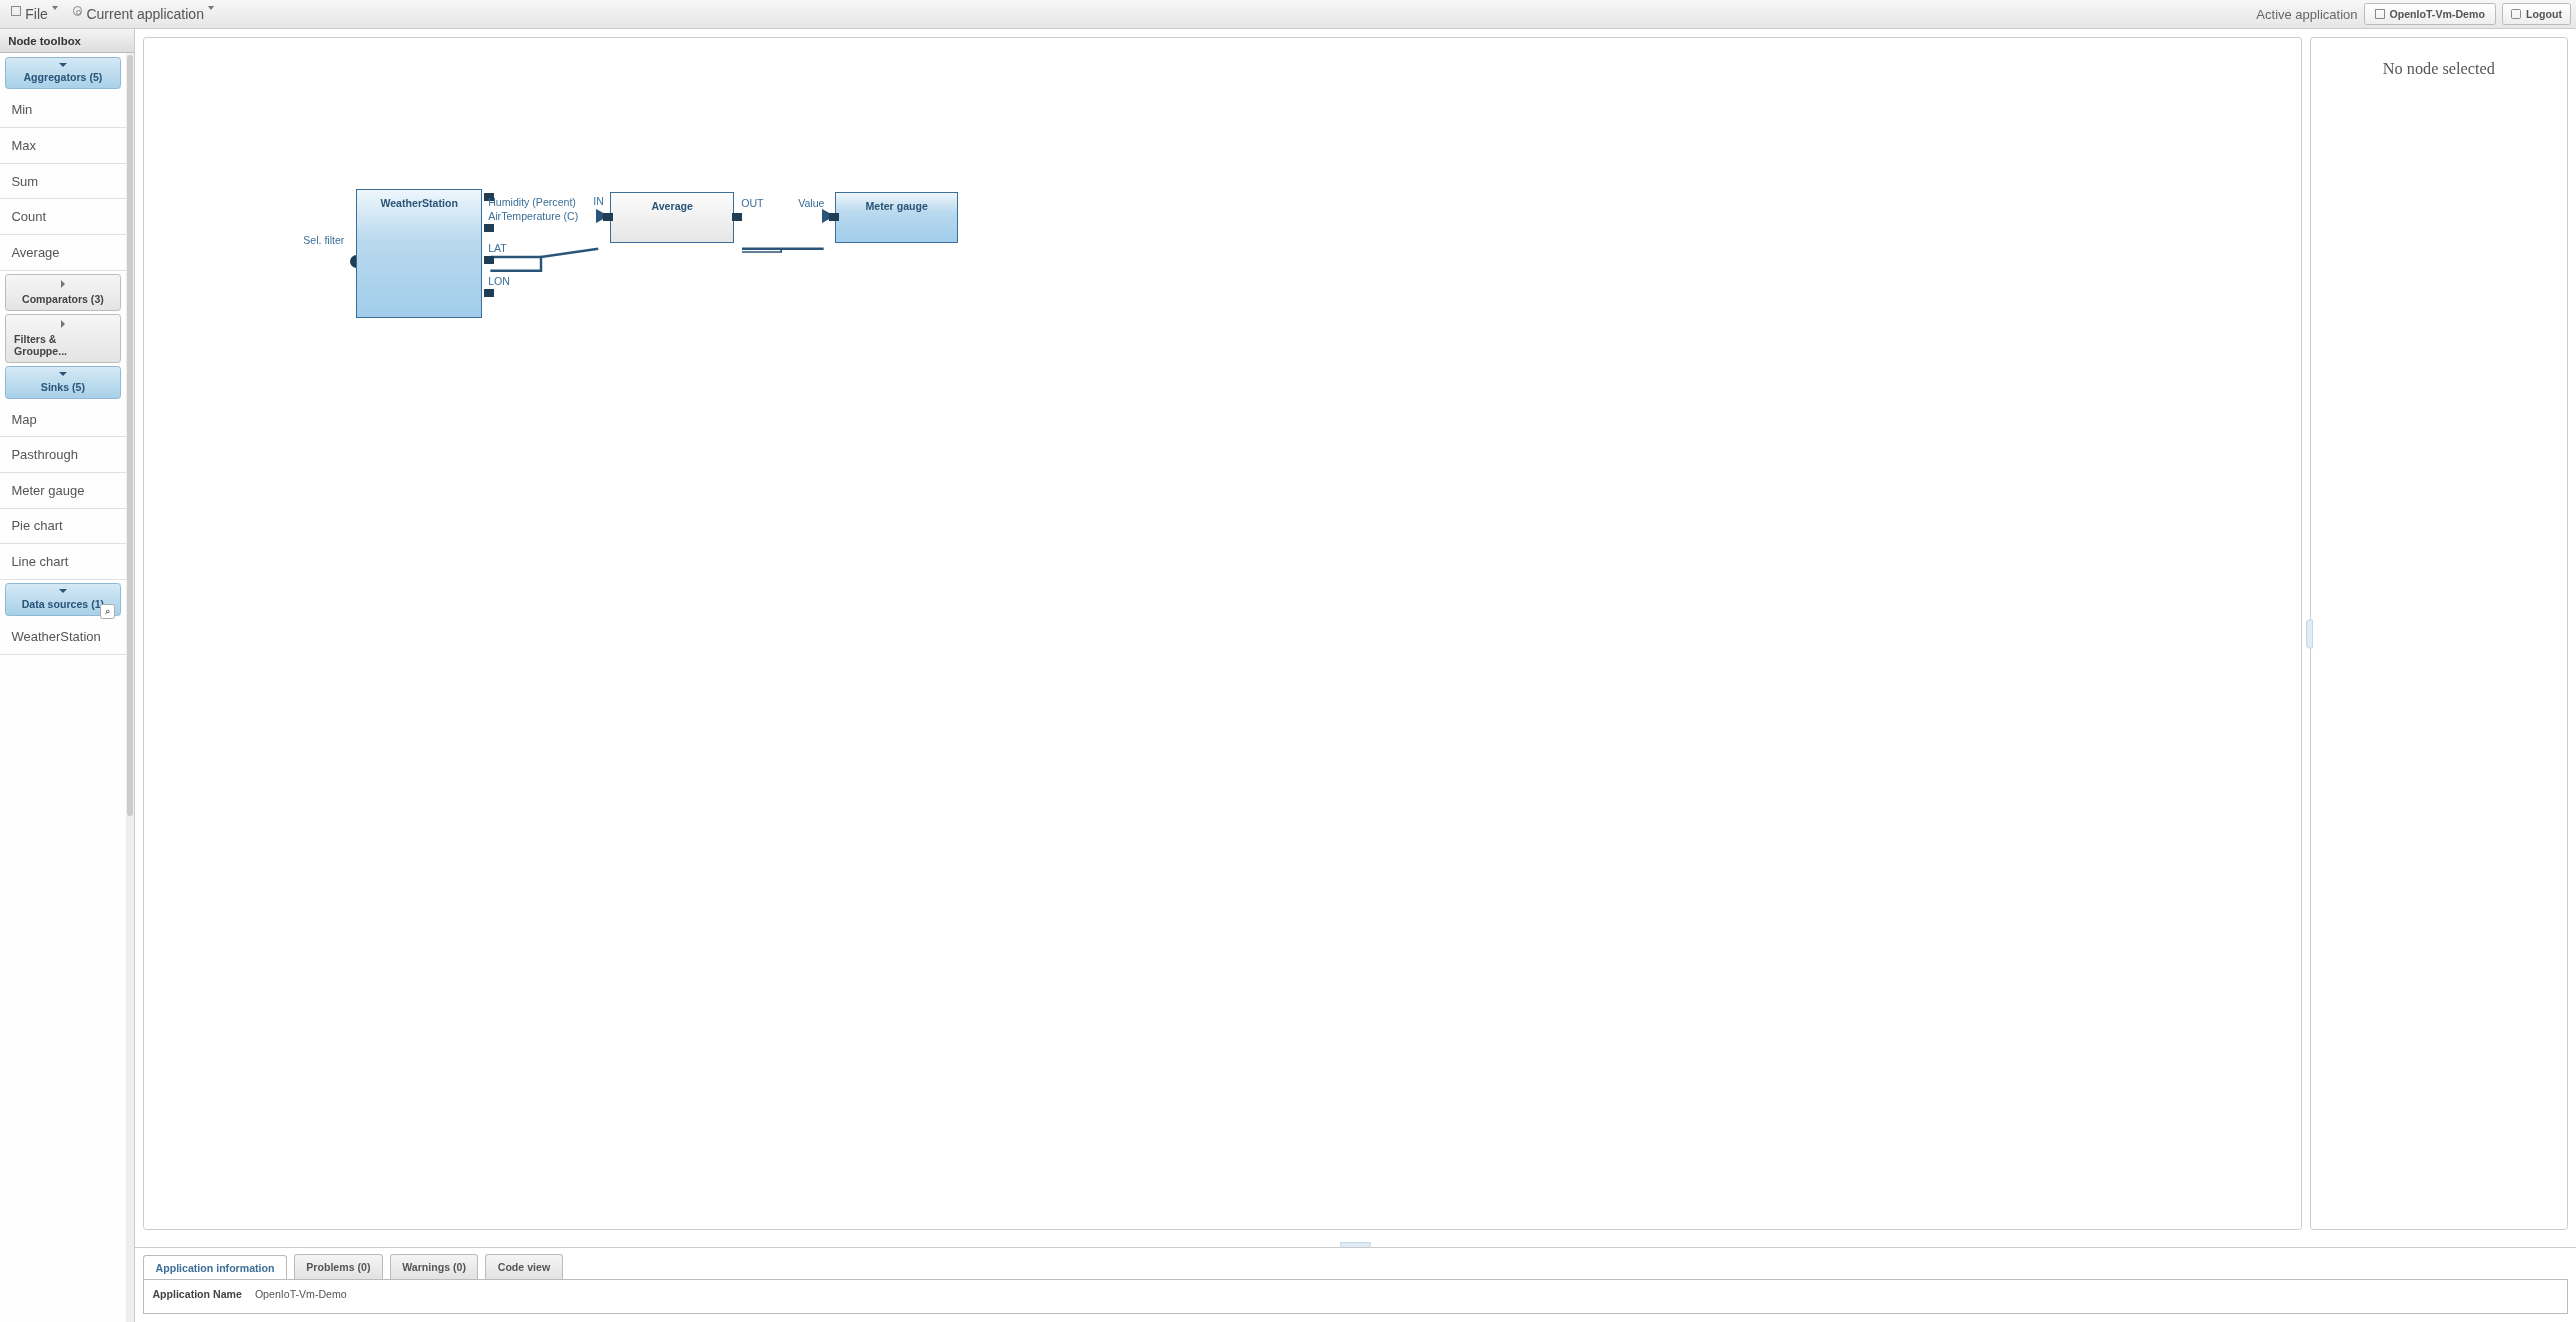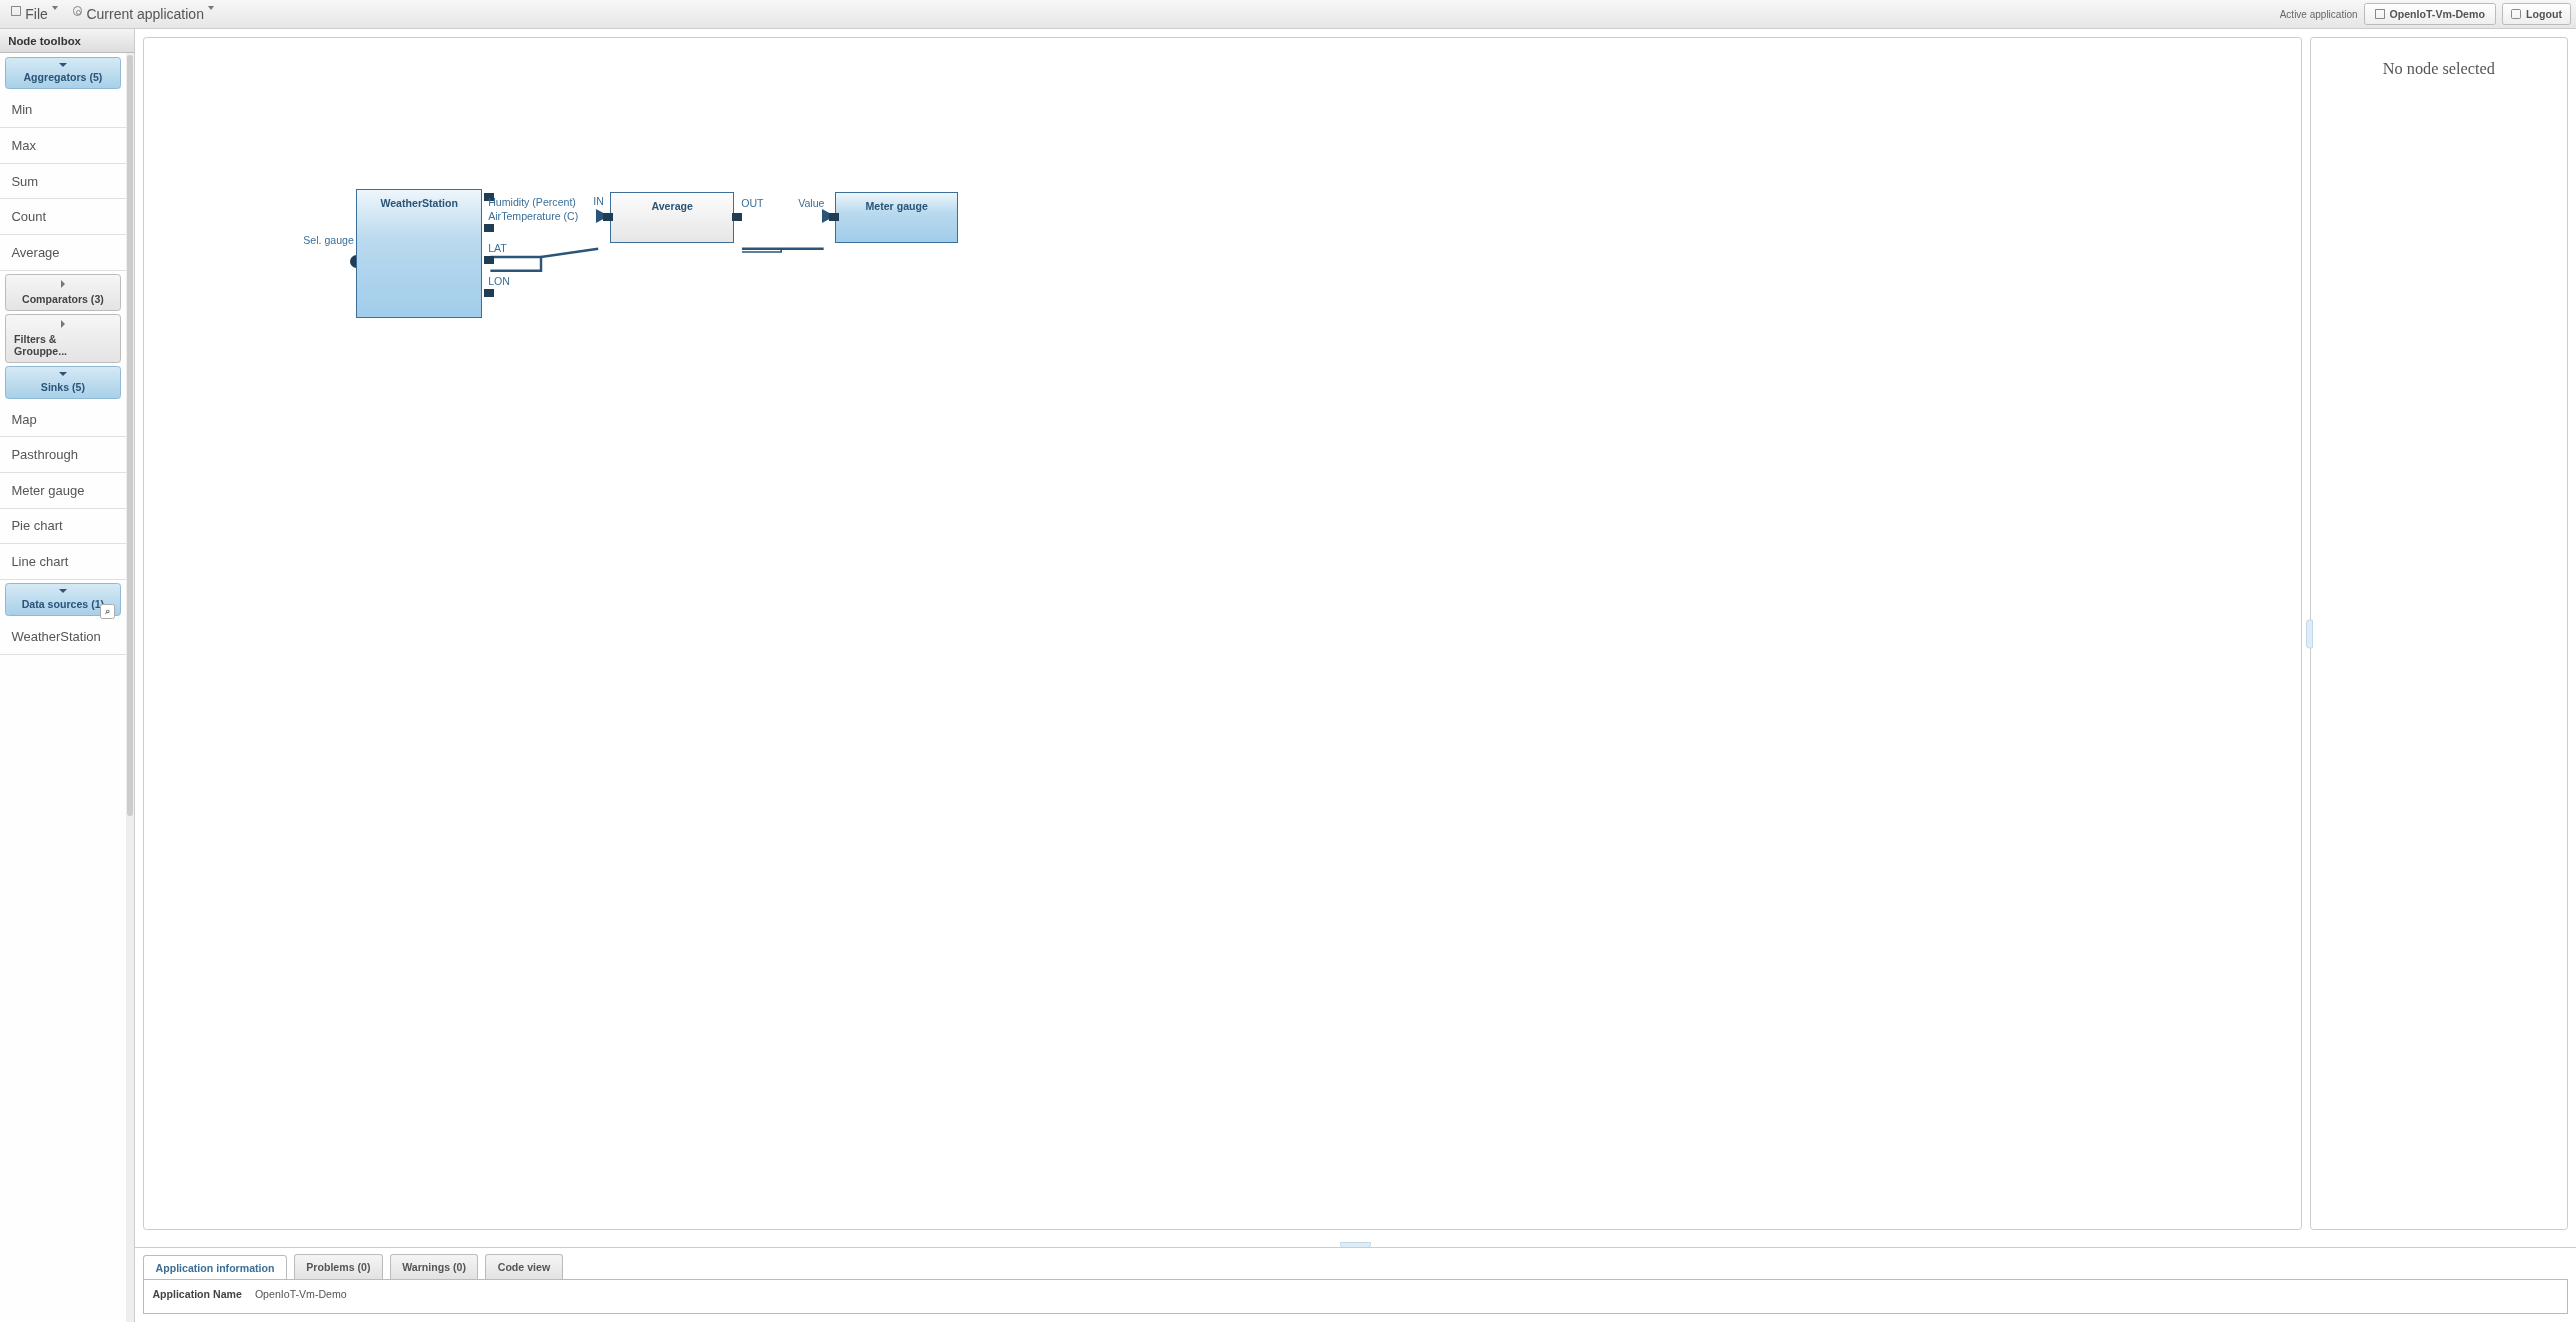"Active application" .active-label { font-size: 10px -> 13px }
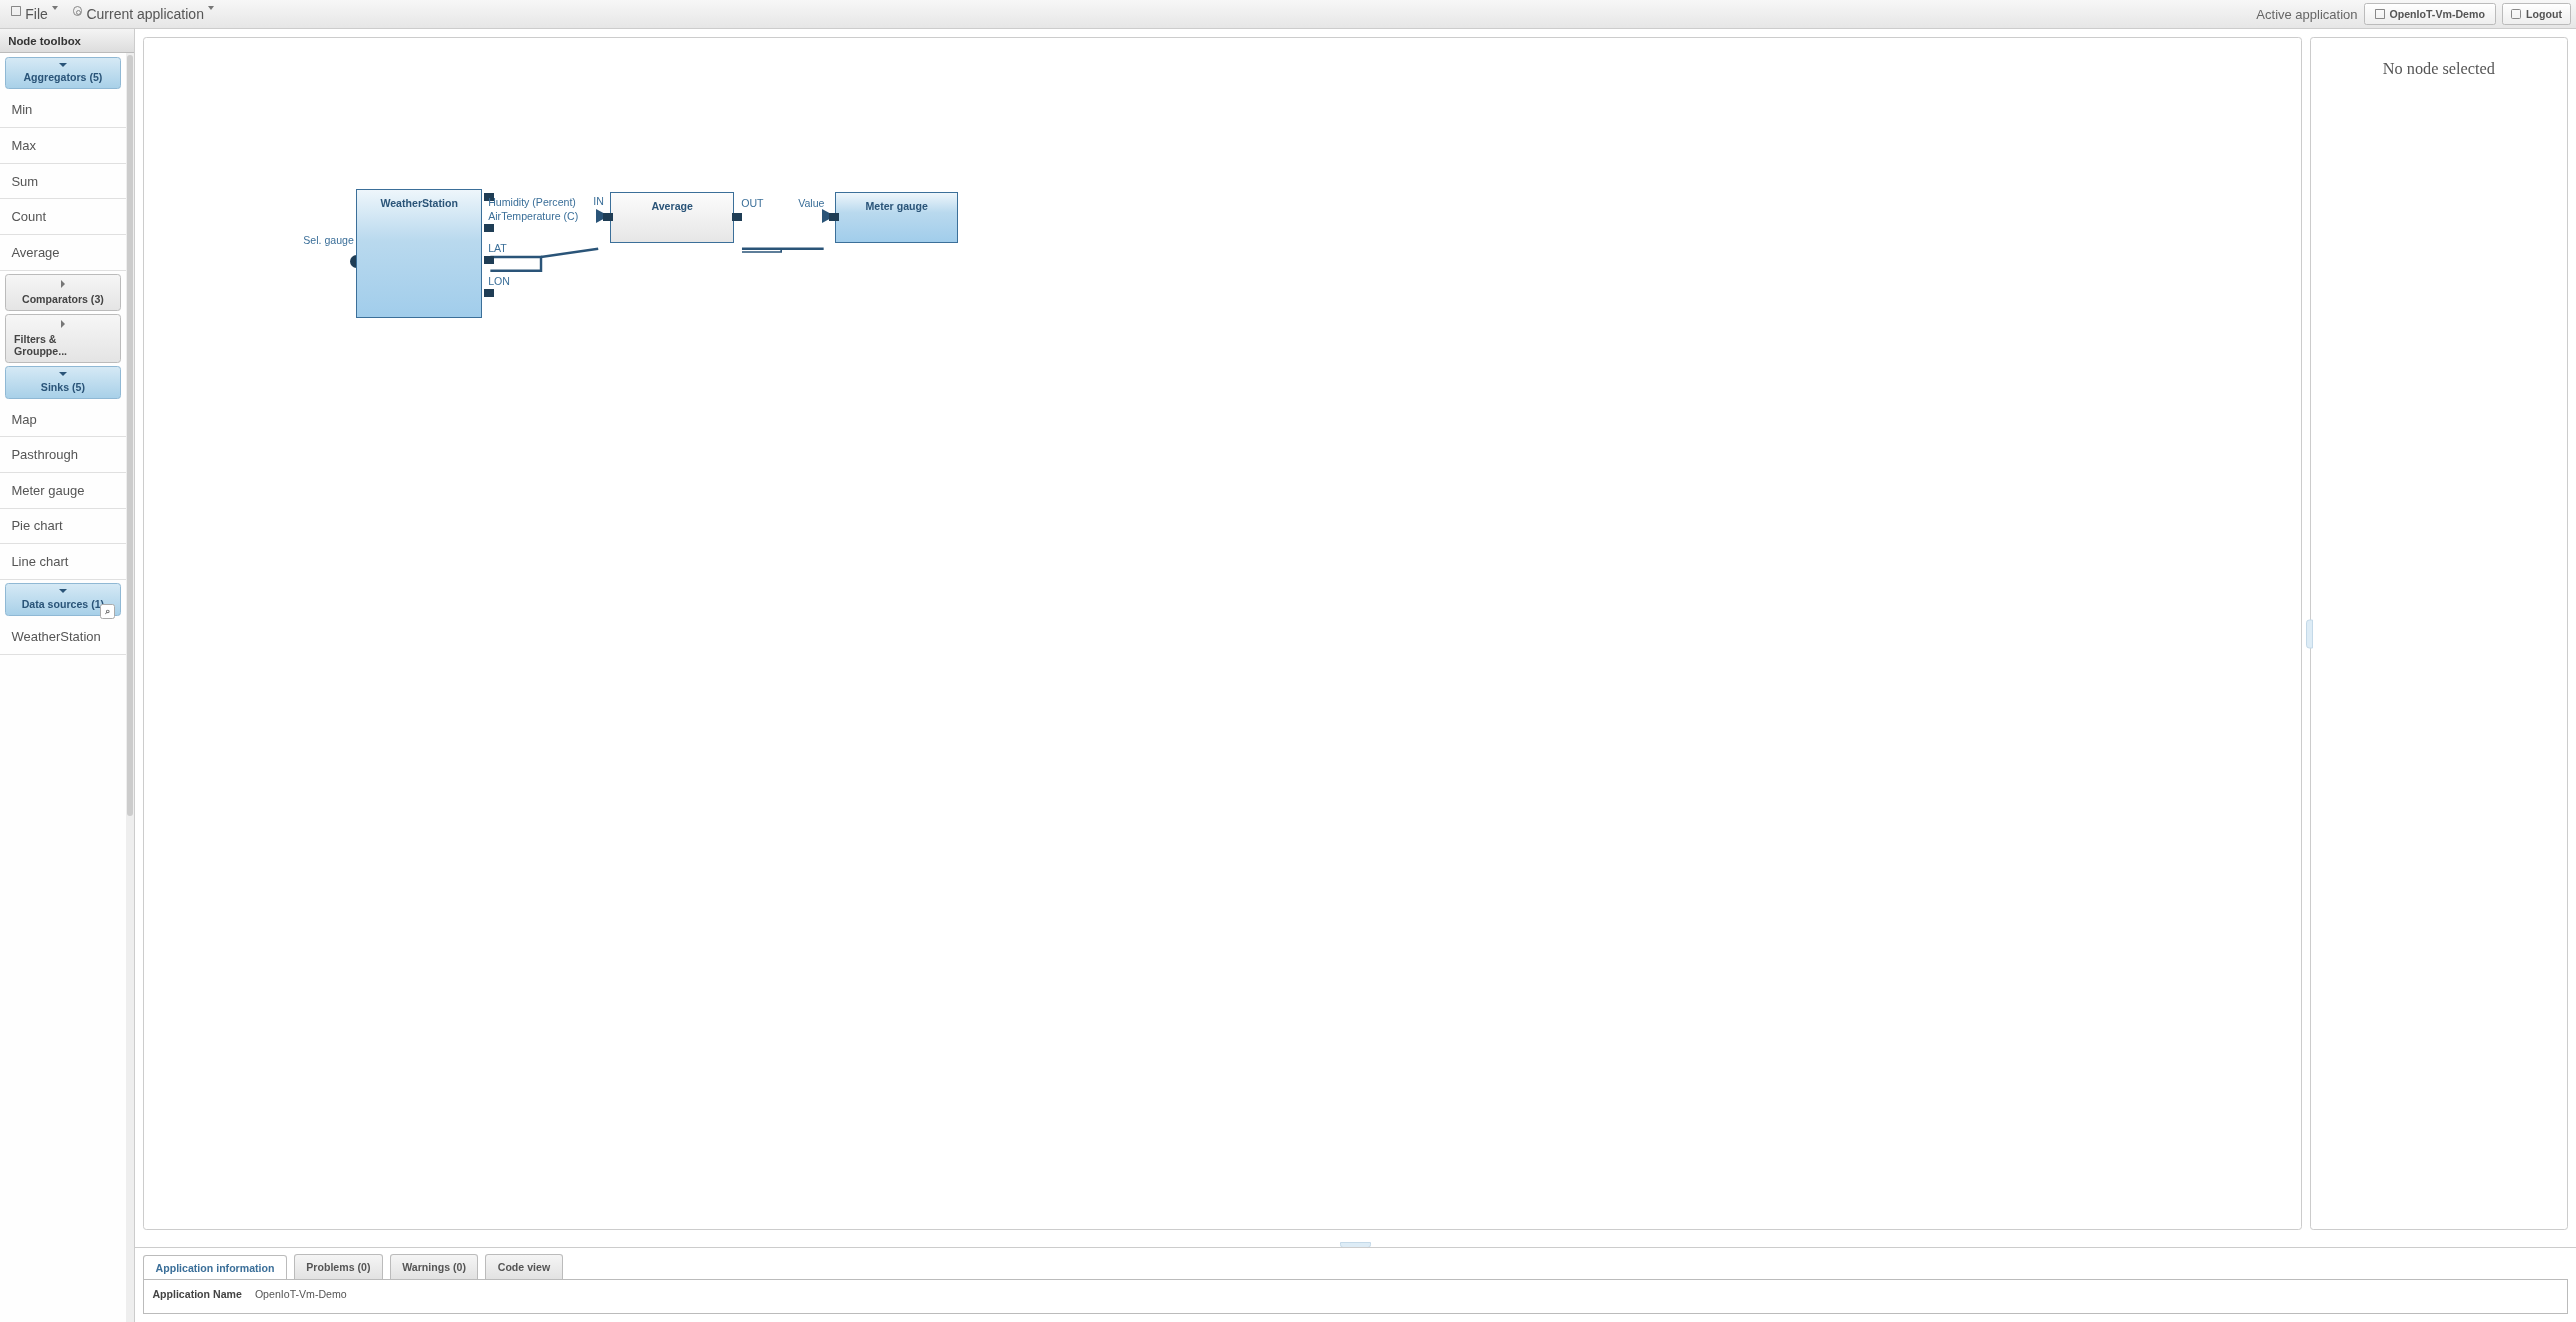"Sel. gauge" div.port-label { text: gauge -> filter }
